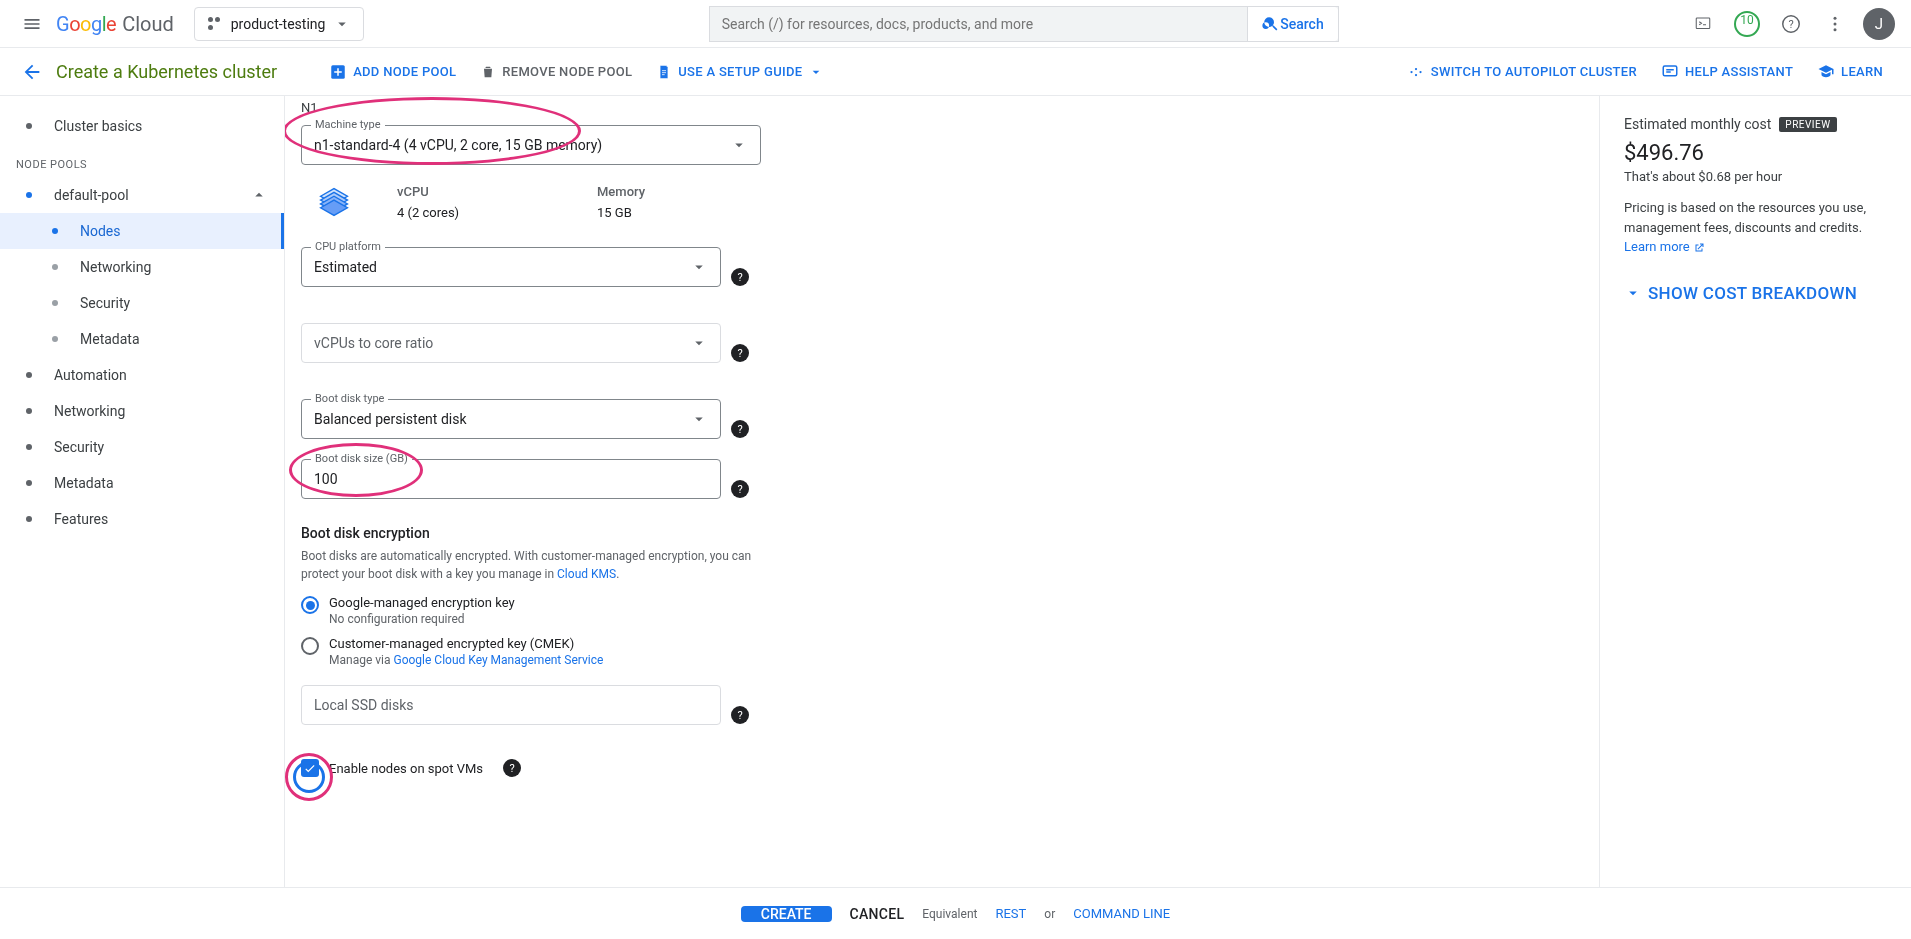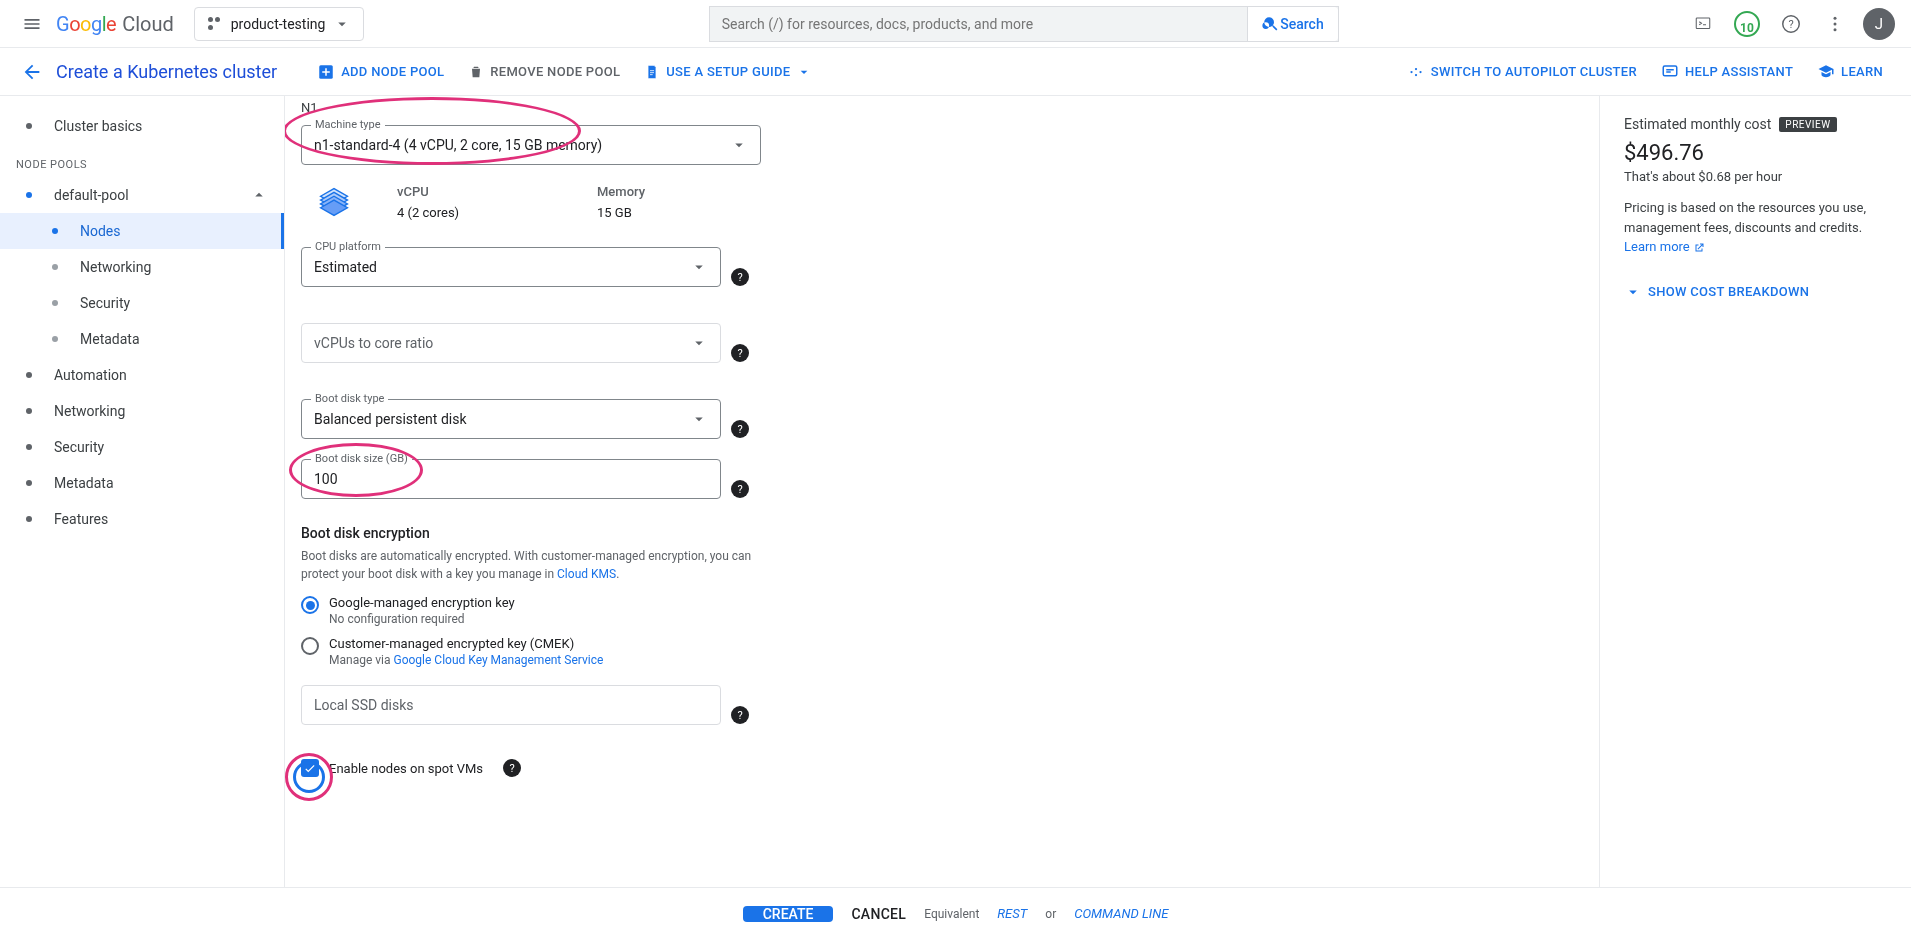"10" .trial-badge { align-items: flex-end -> flex-start; font-weight: 700 -> 400 }
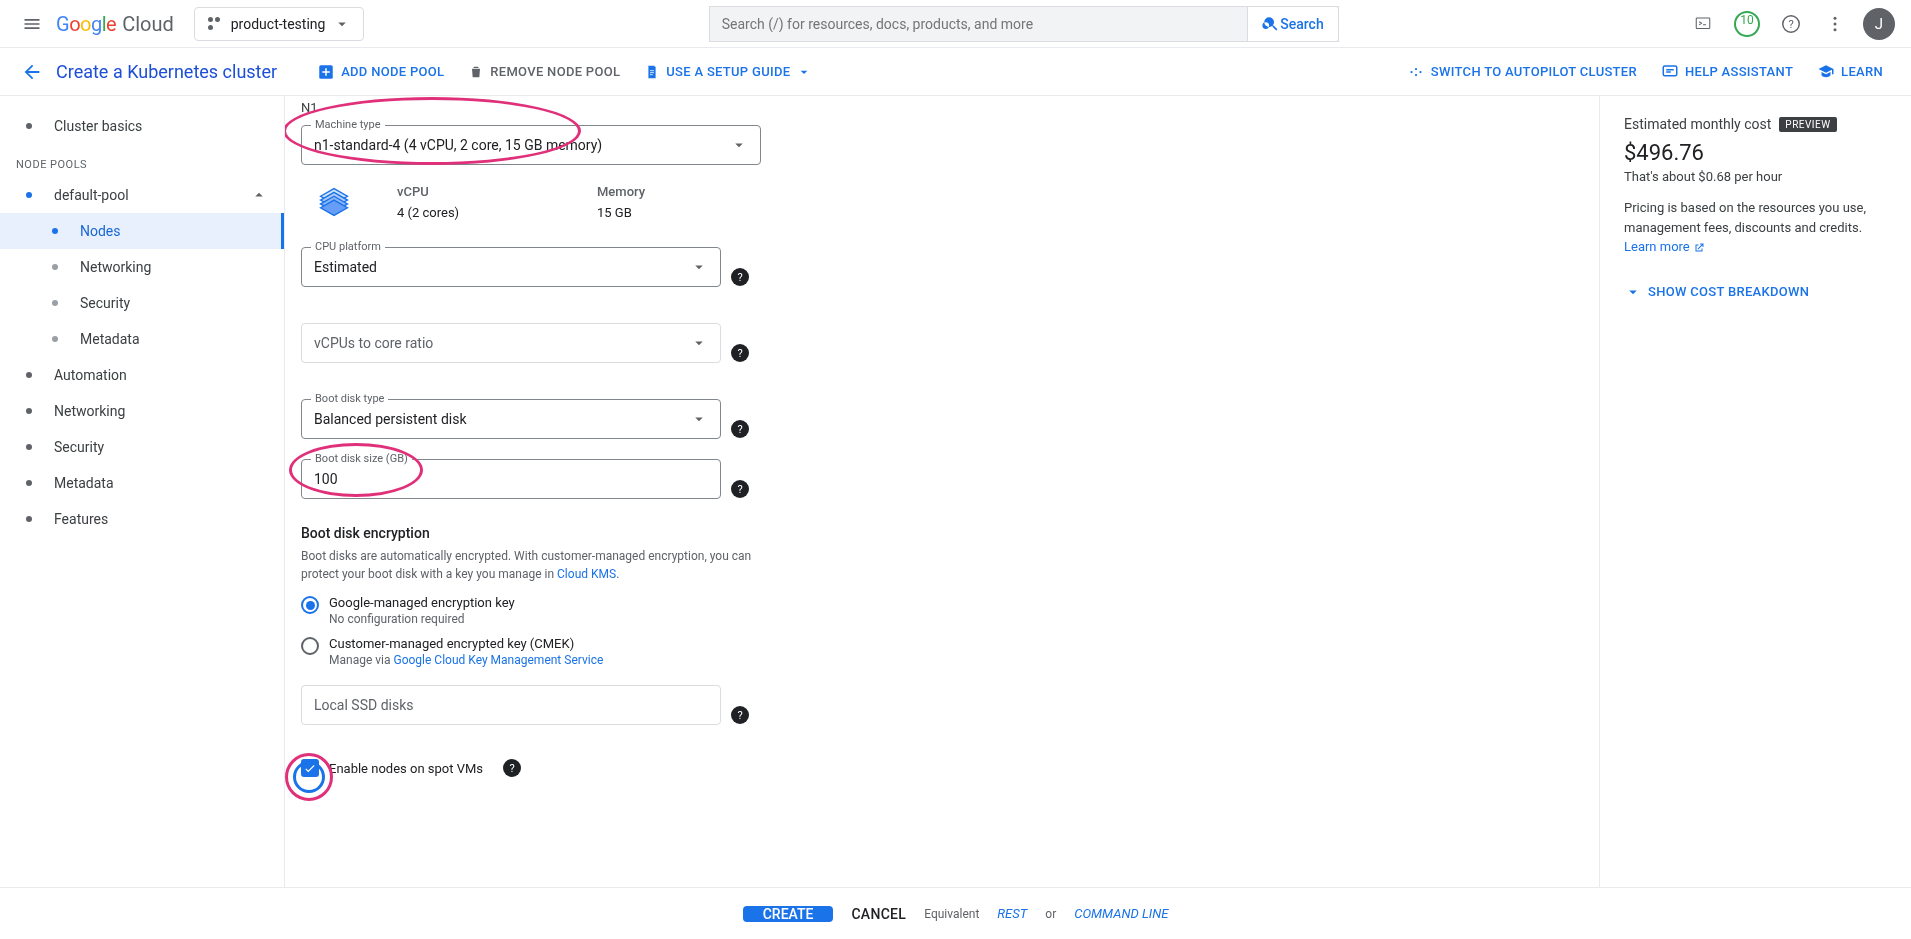"Create a Kubernetes cluster" .page-title { color: #1d4ed8 -> #4d7c0f; margin-right: 28px -> 40px }
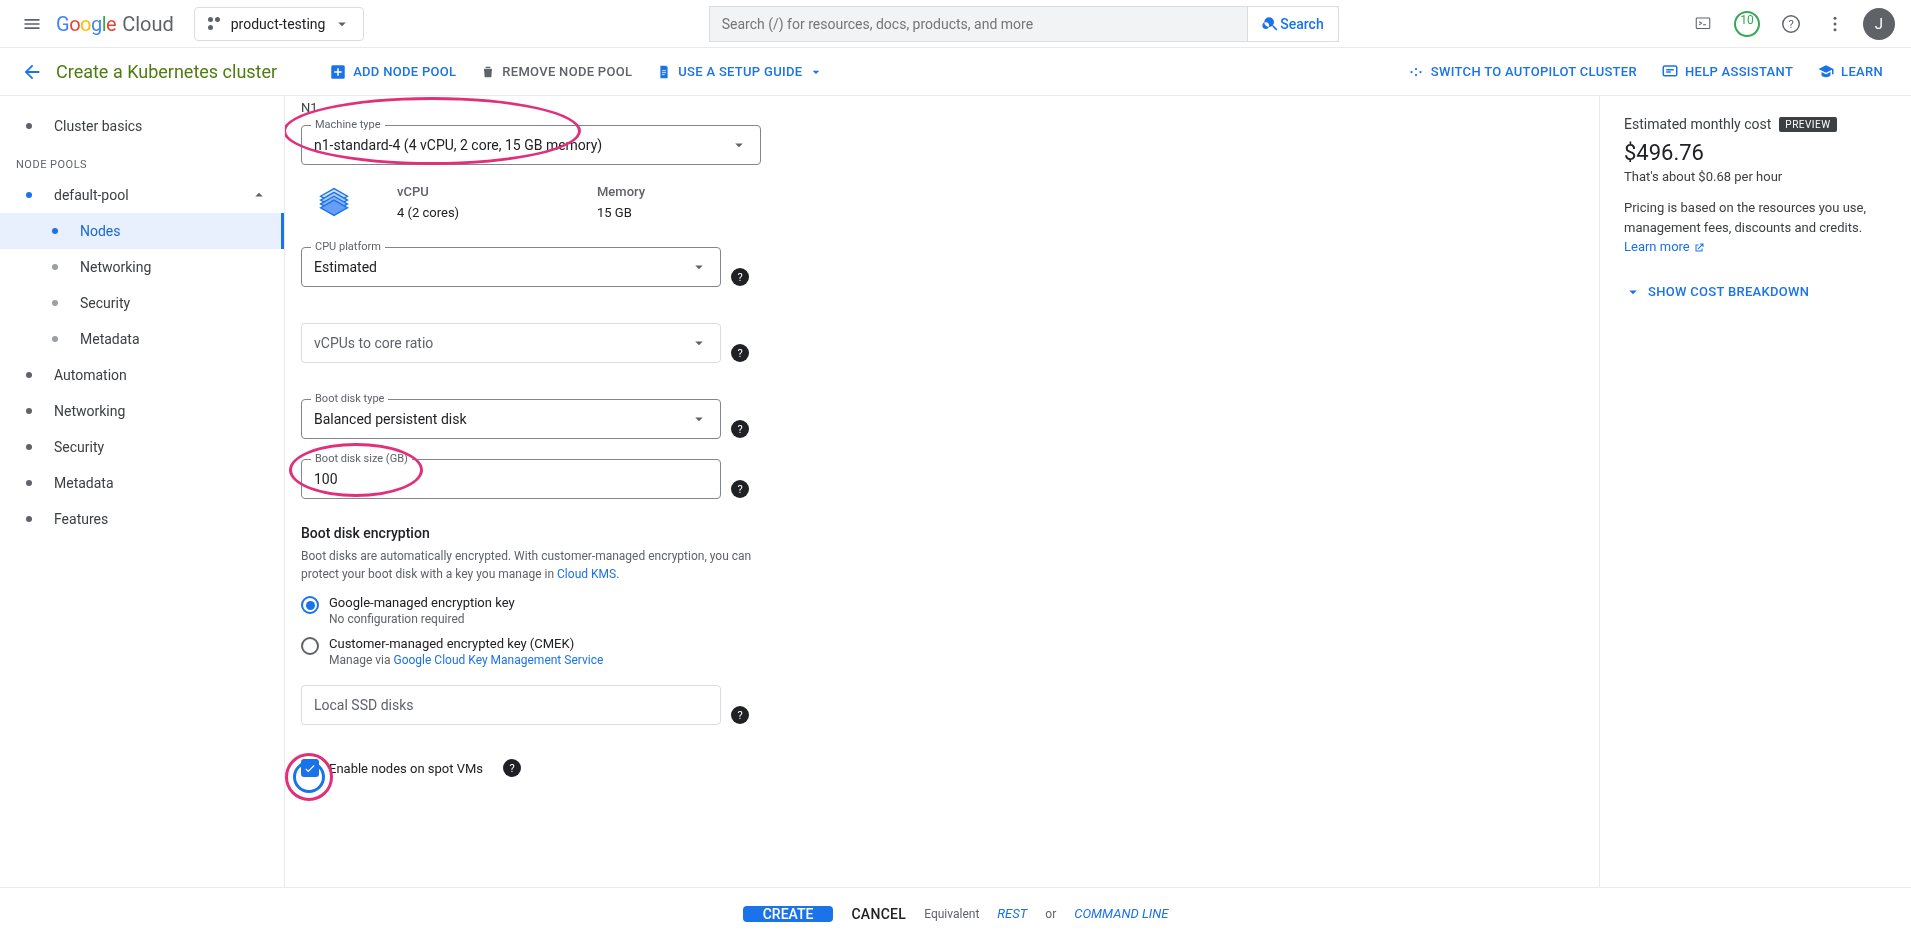"SHOW COST BREAKDOWN" .show-breakdown { font-size: 13px -> 17px }
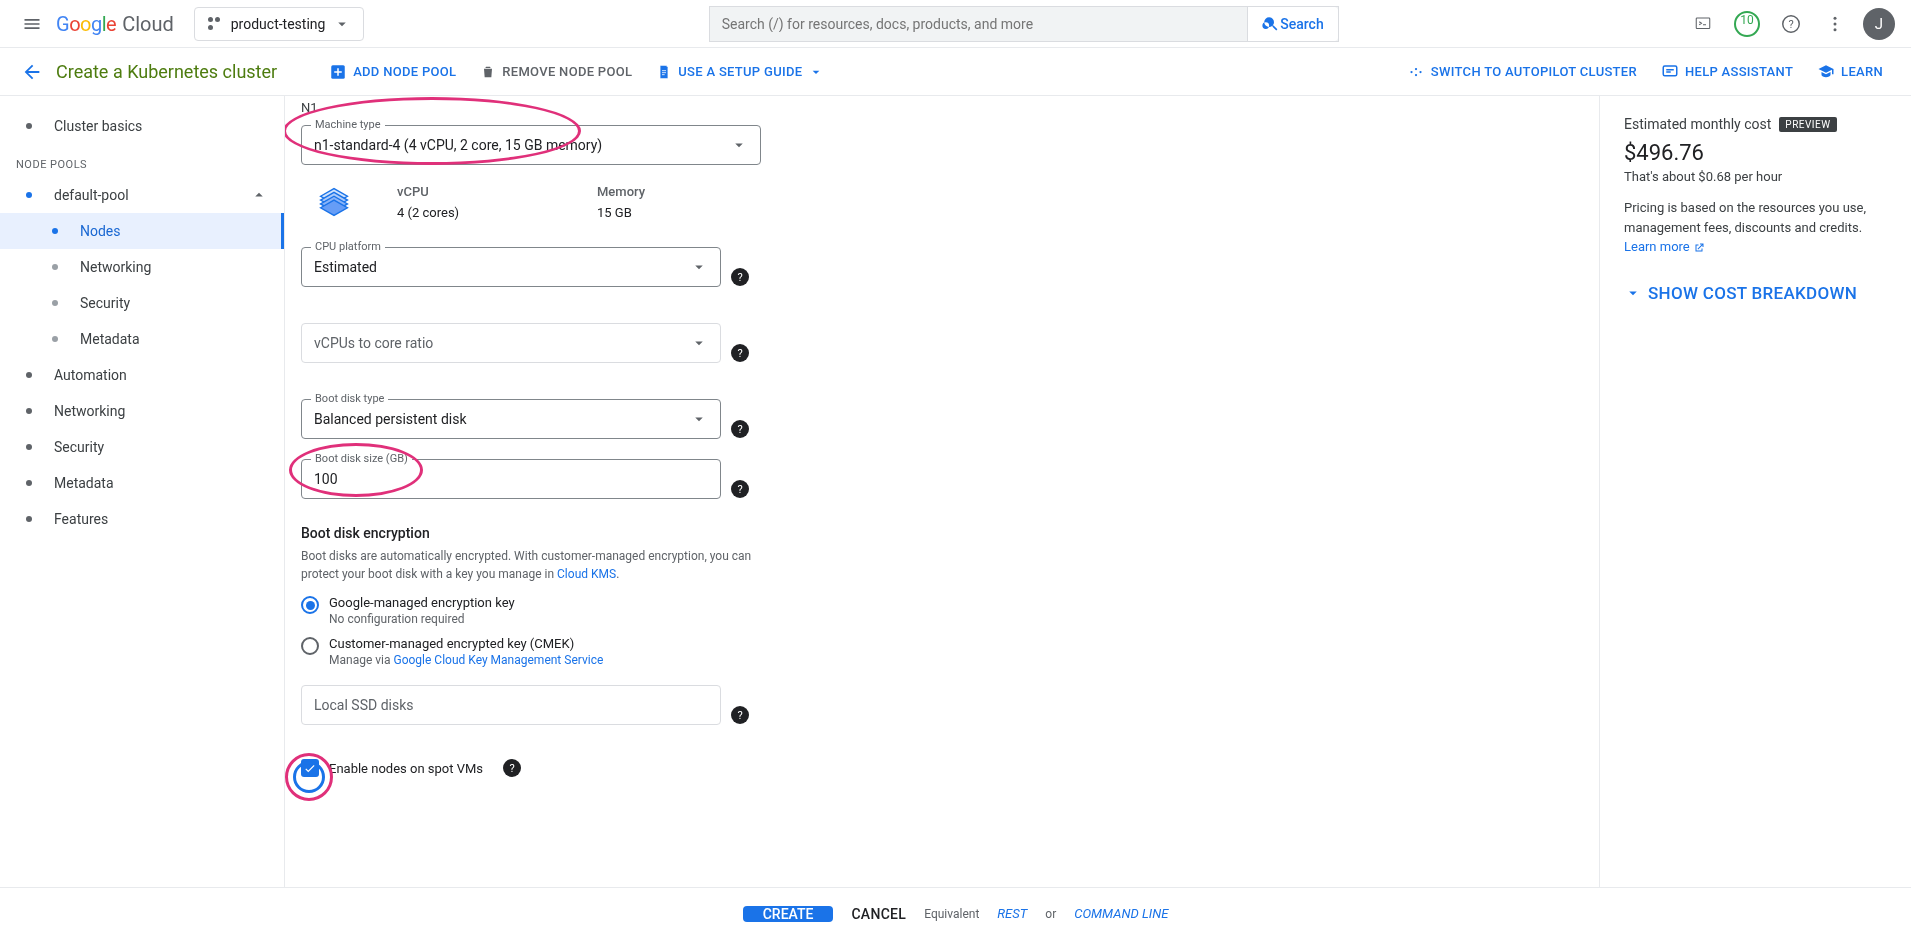"REST" .footer .lnk { font-style: italic -> none }
